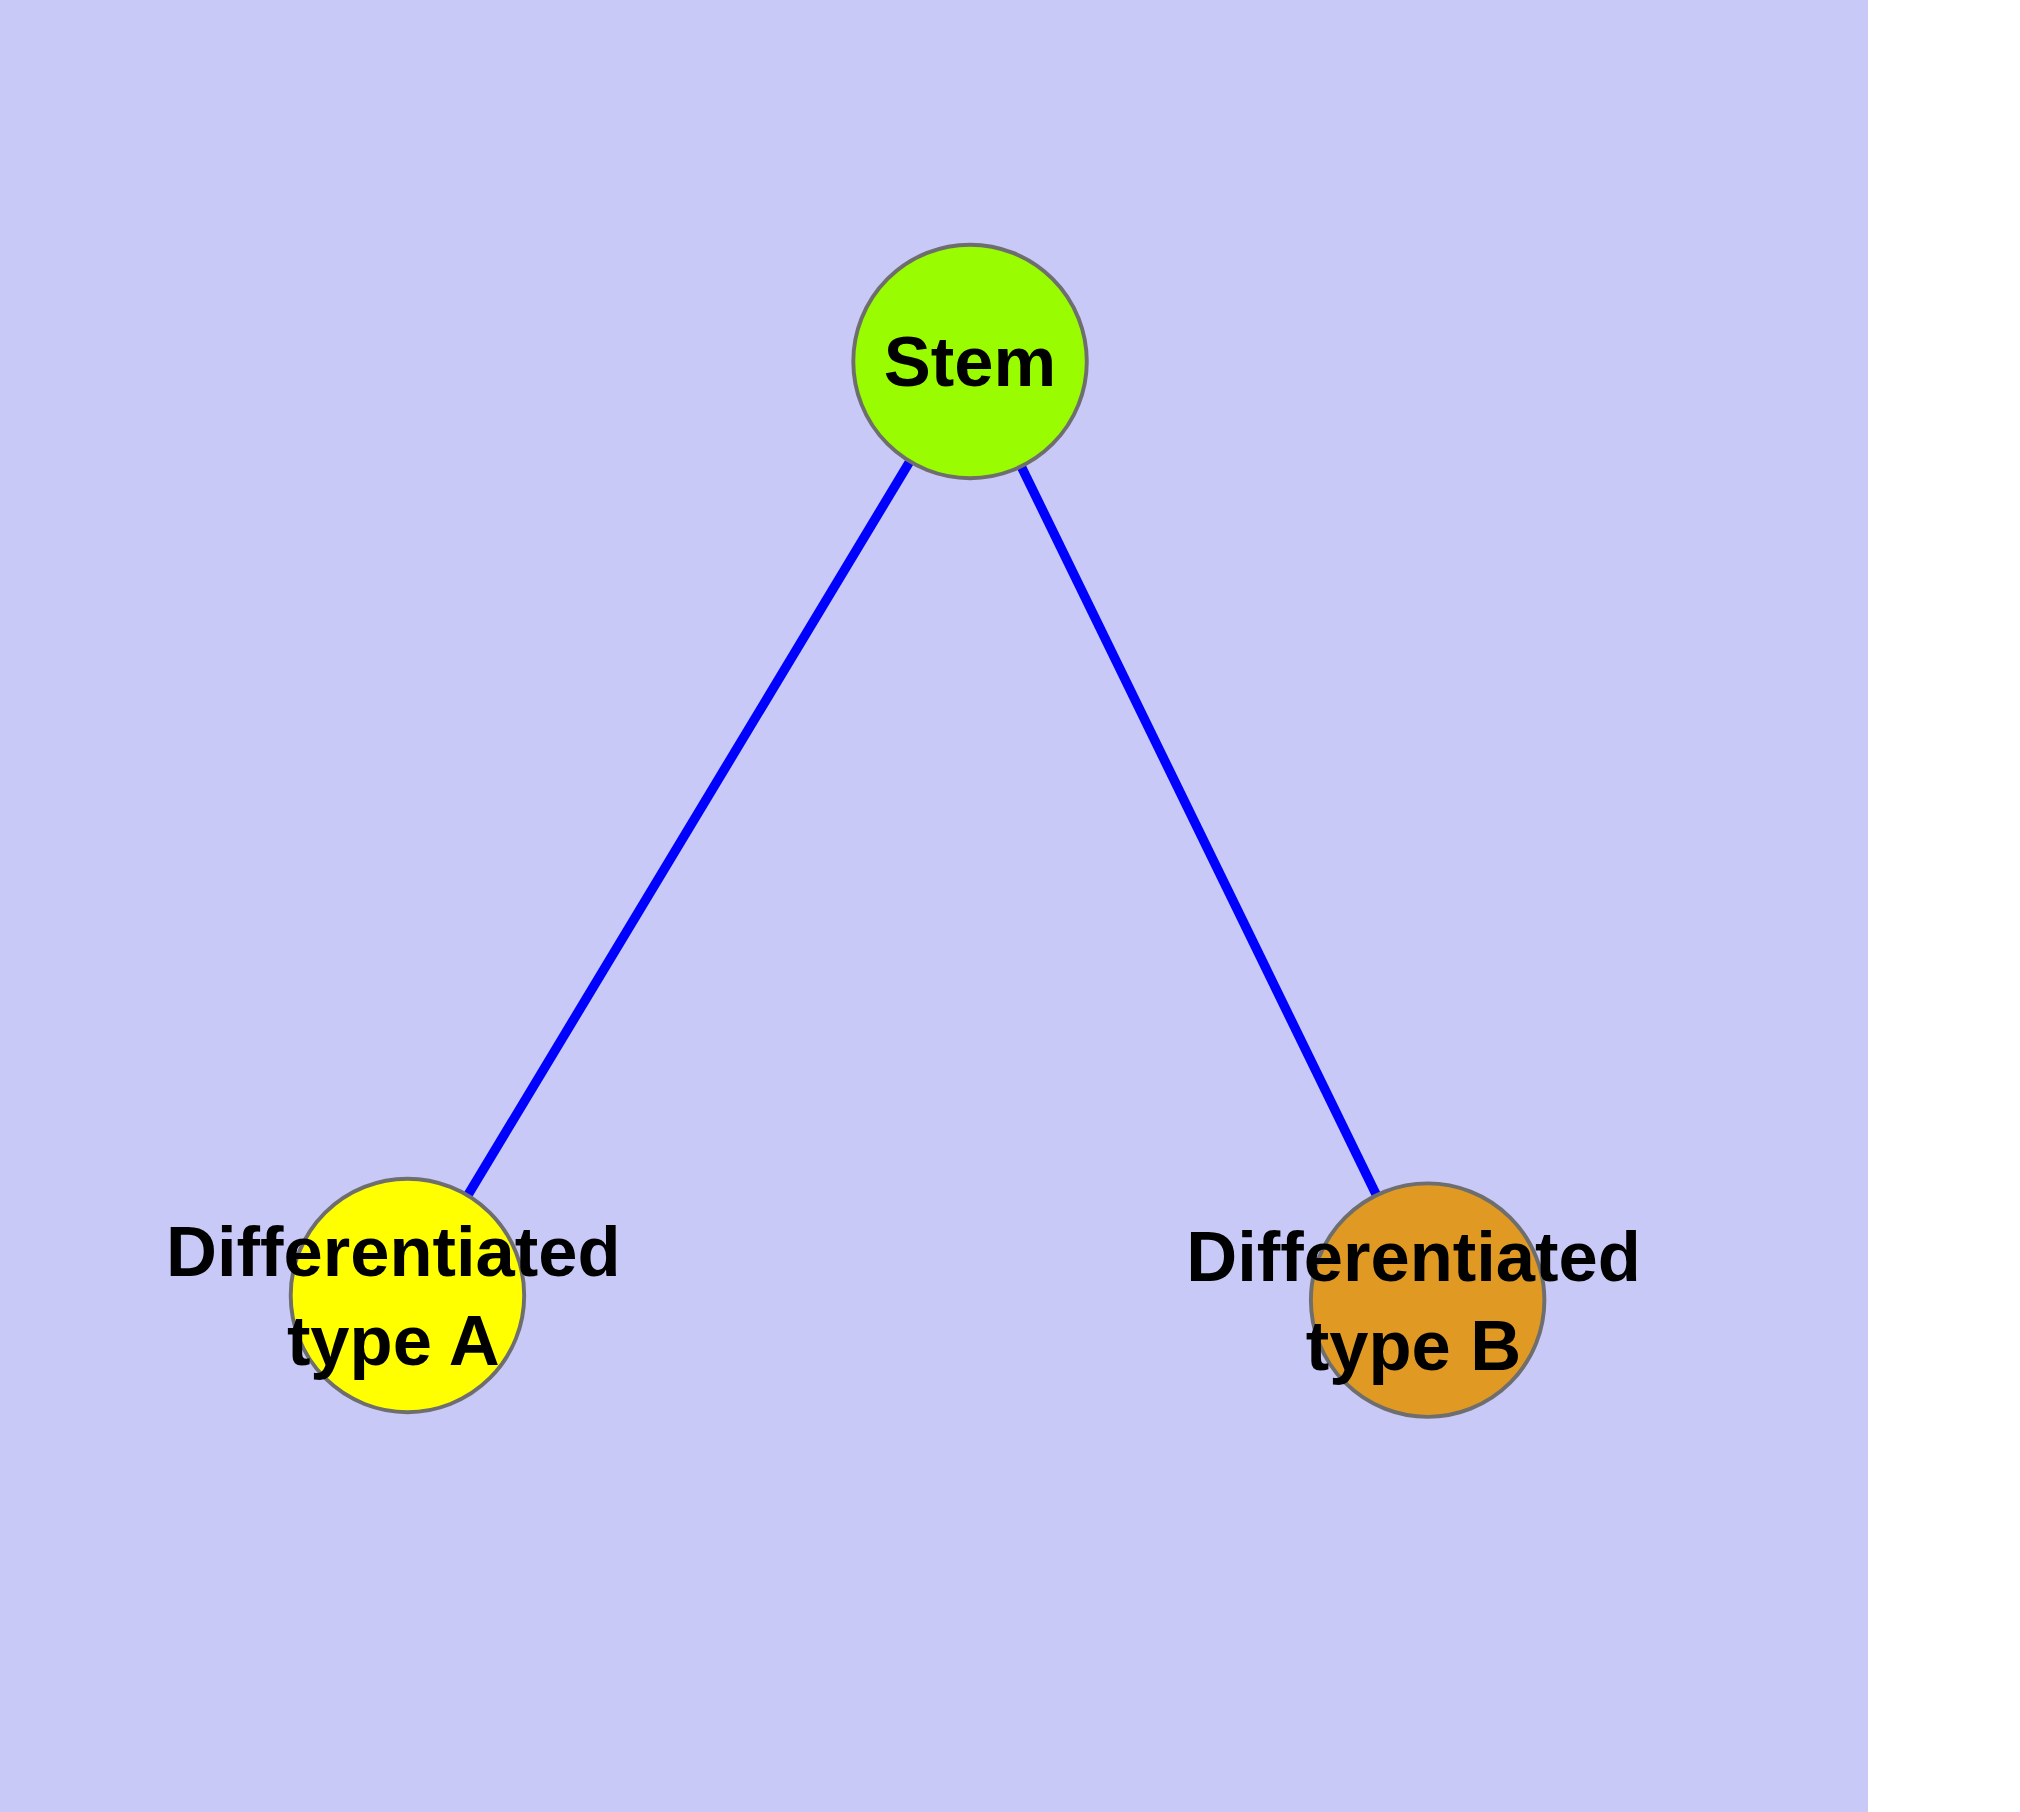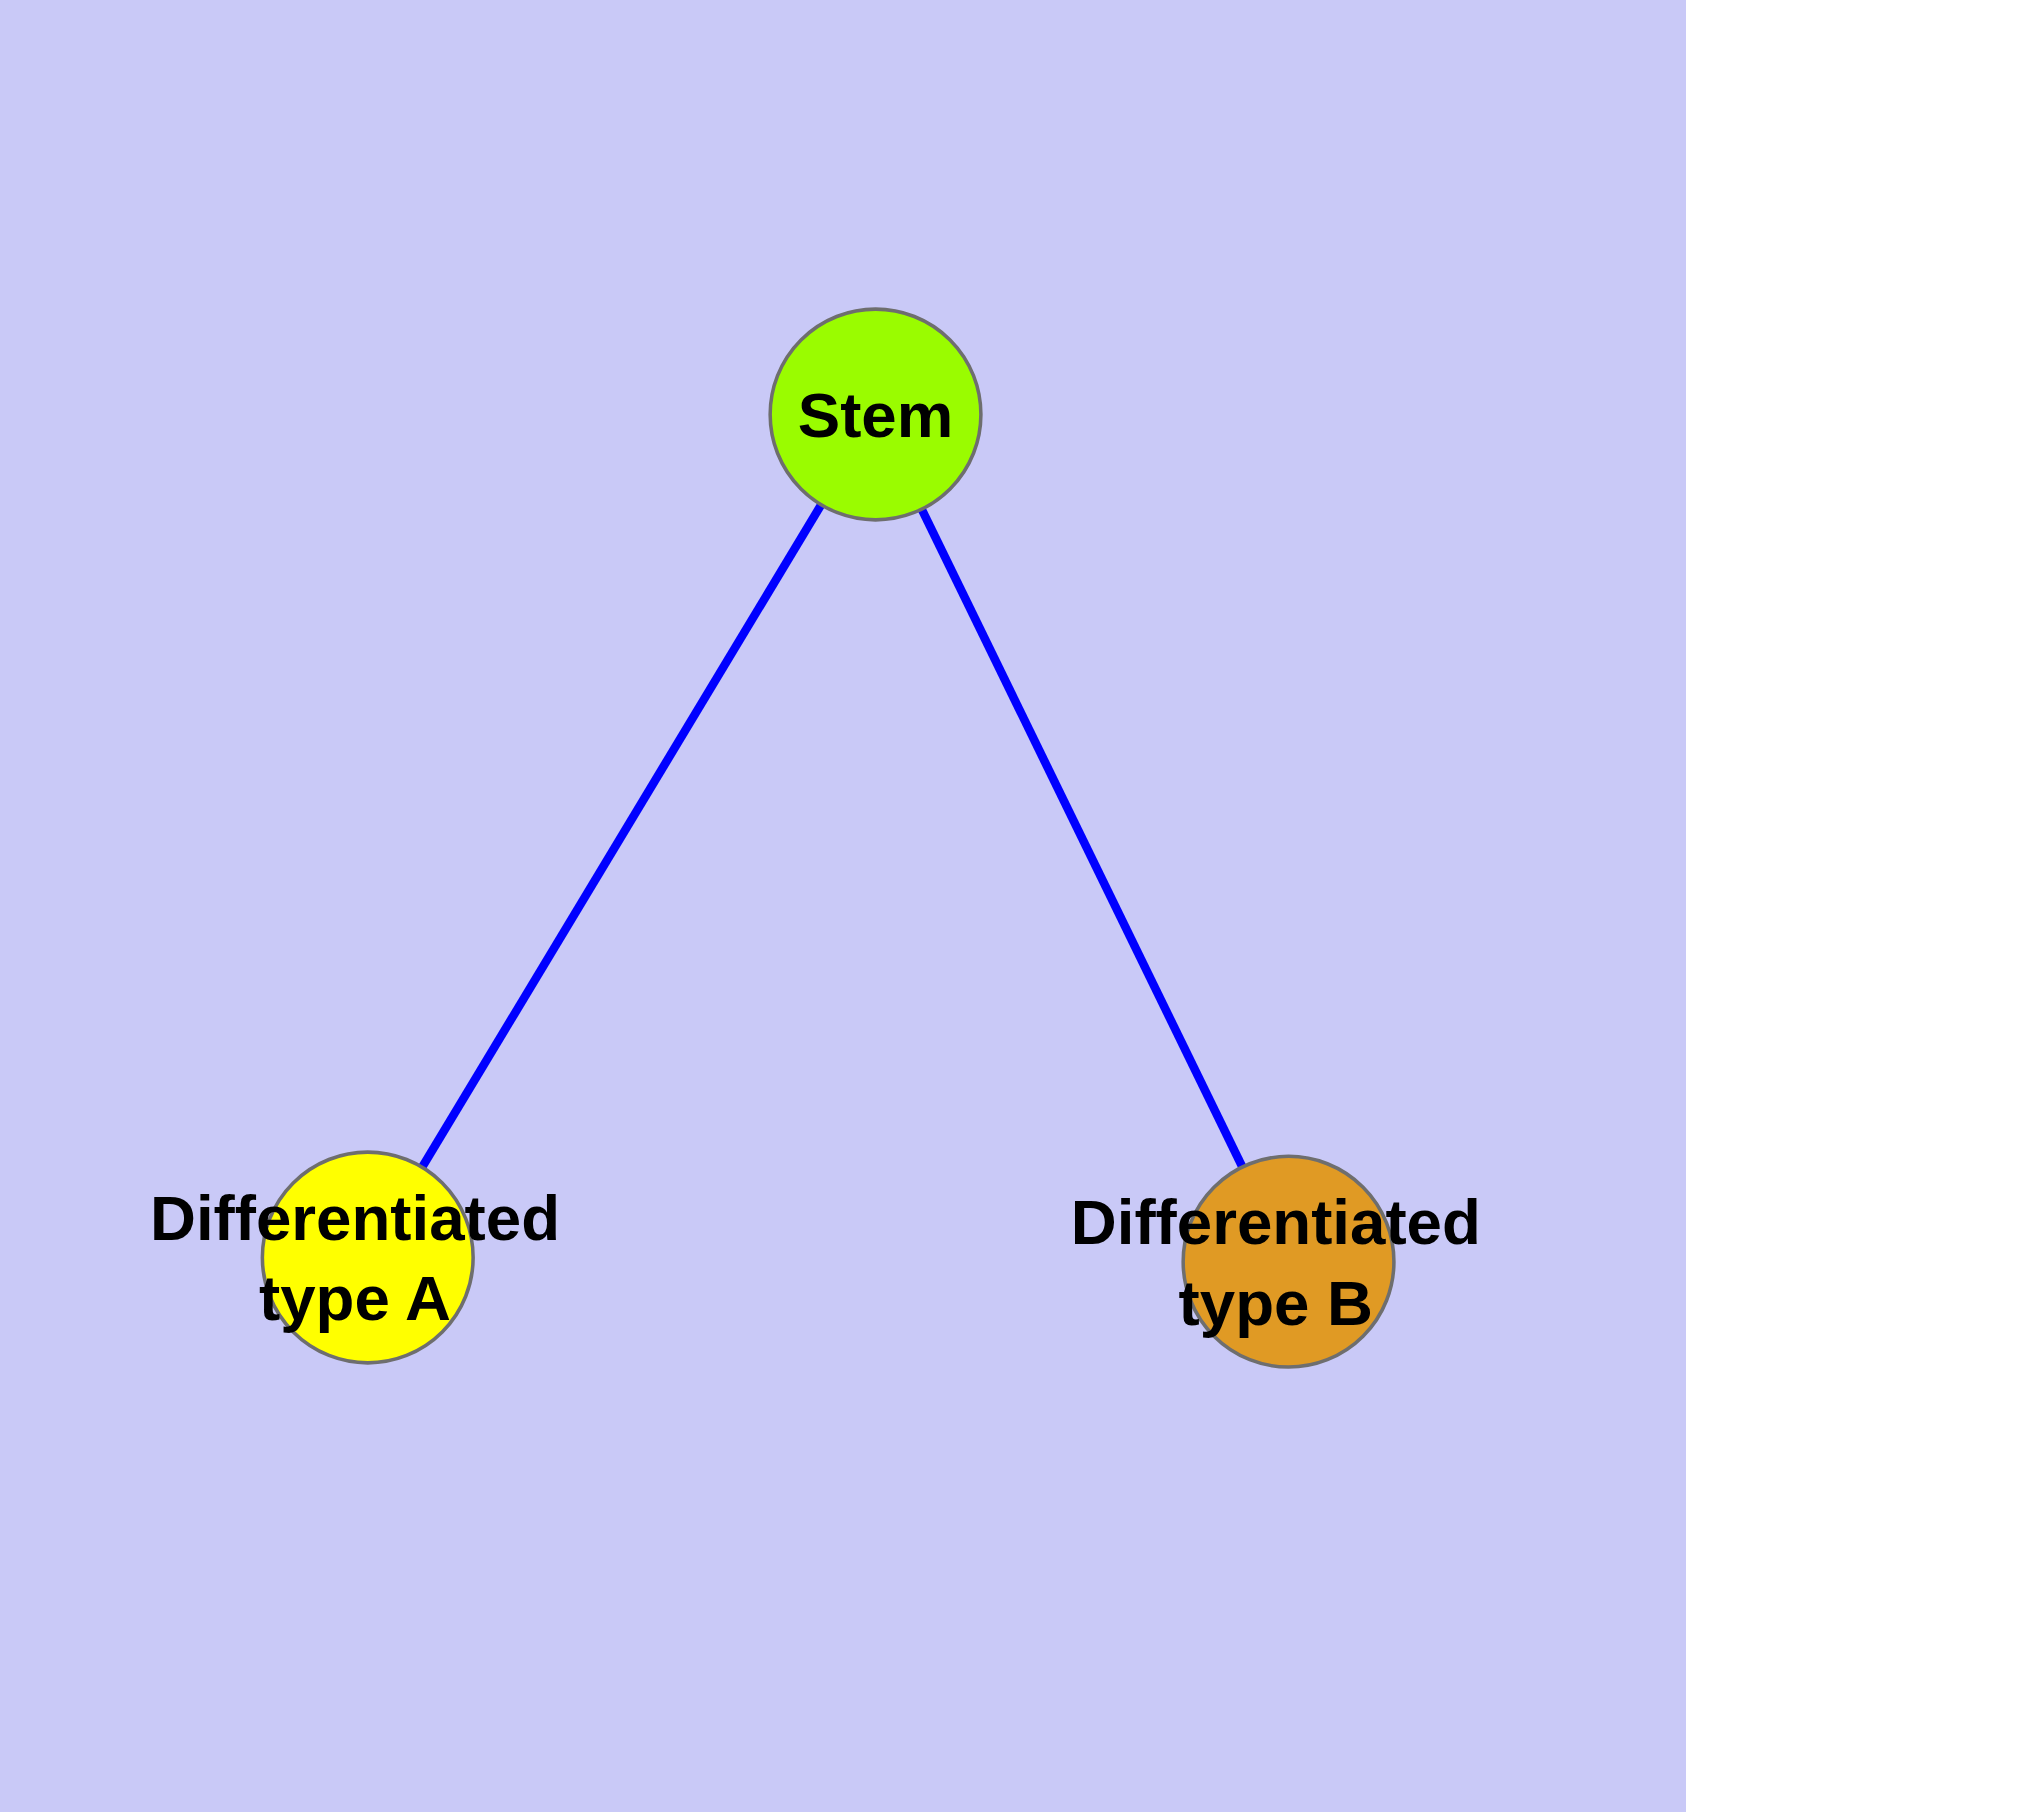"Stem" #stage { width: 1686px -> 1868px }
